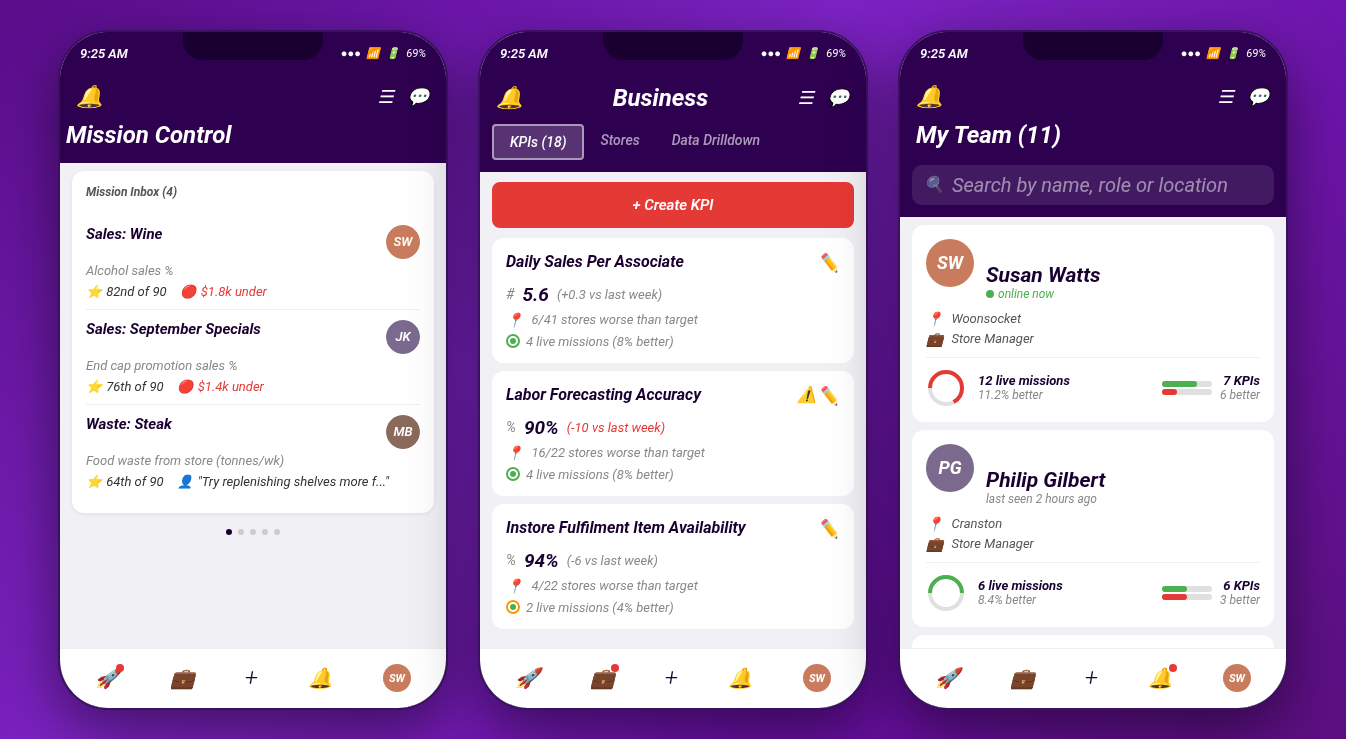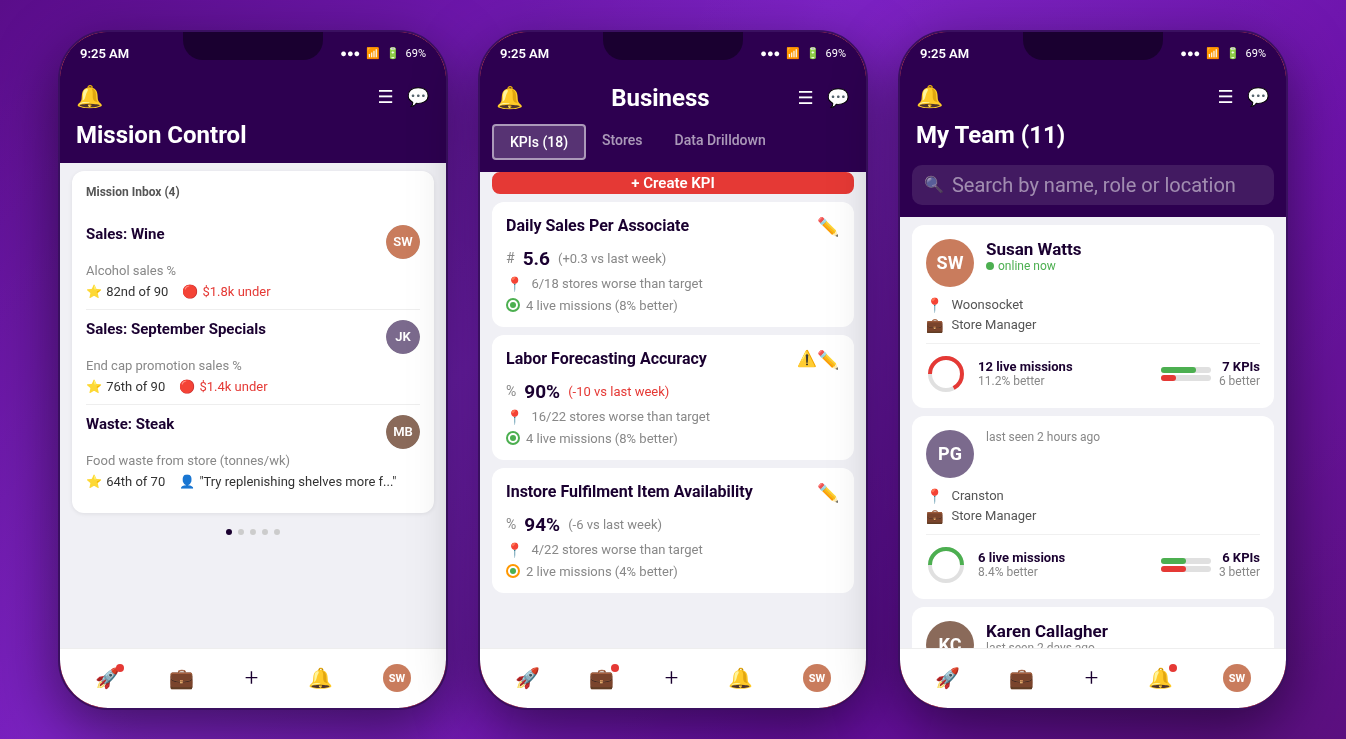"9:25 AM" .phone { background: #ef4444 -> #a3a3a3; font-style: none -> italic }
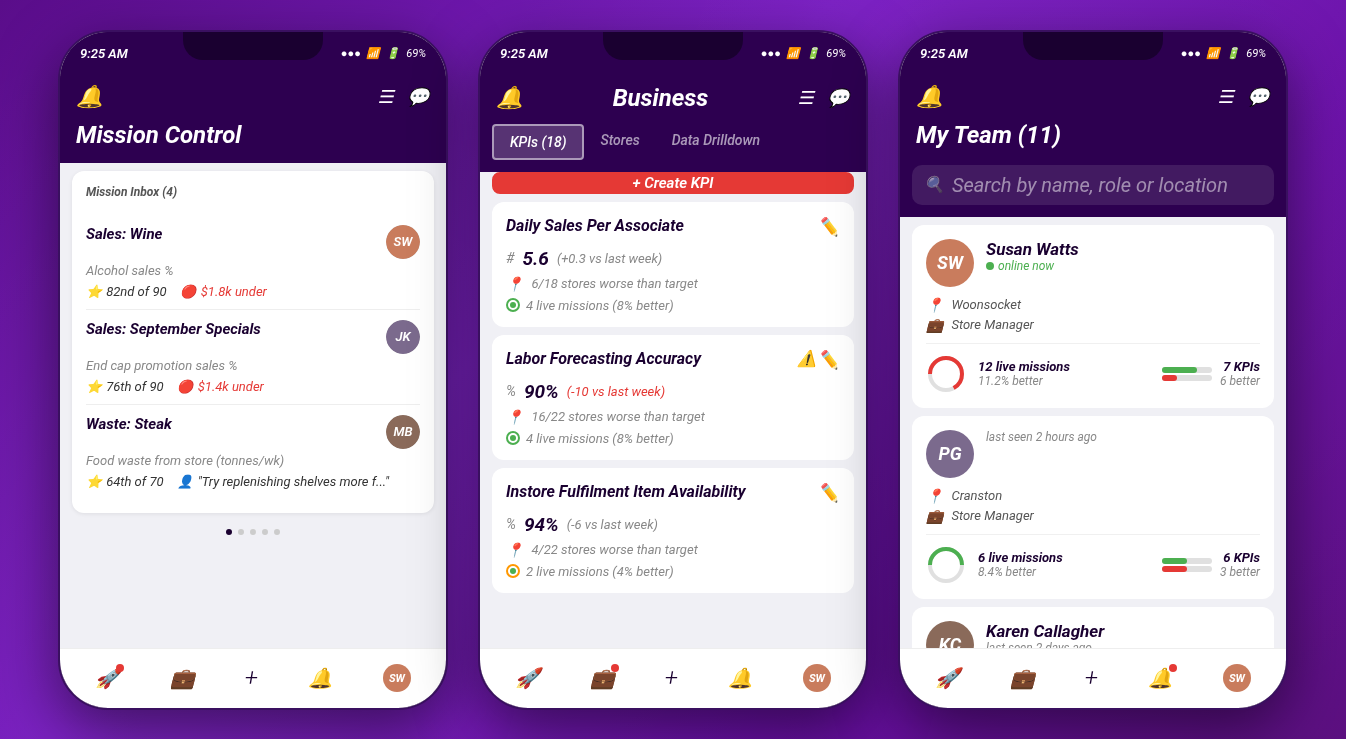"Mission Control" div { padding: 0 16px 14px -> 0 6px 14px }
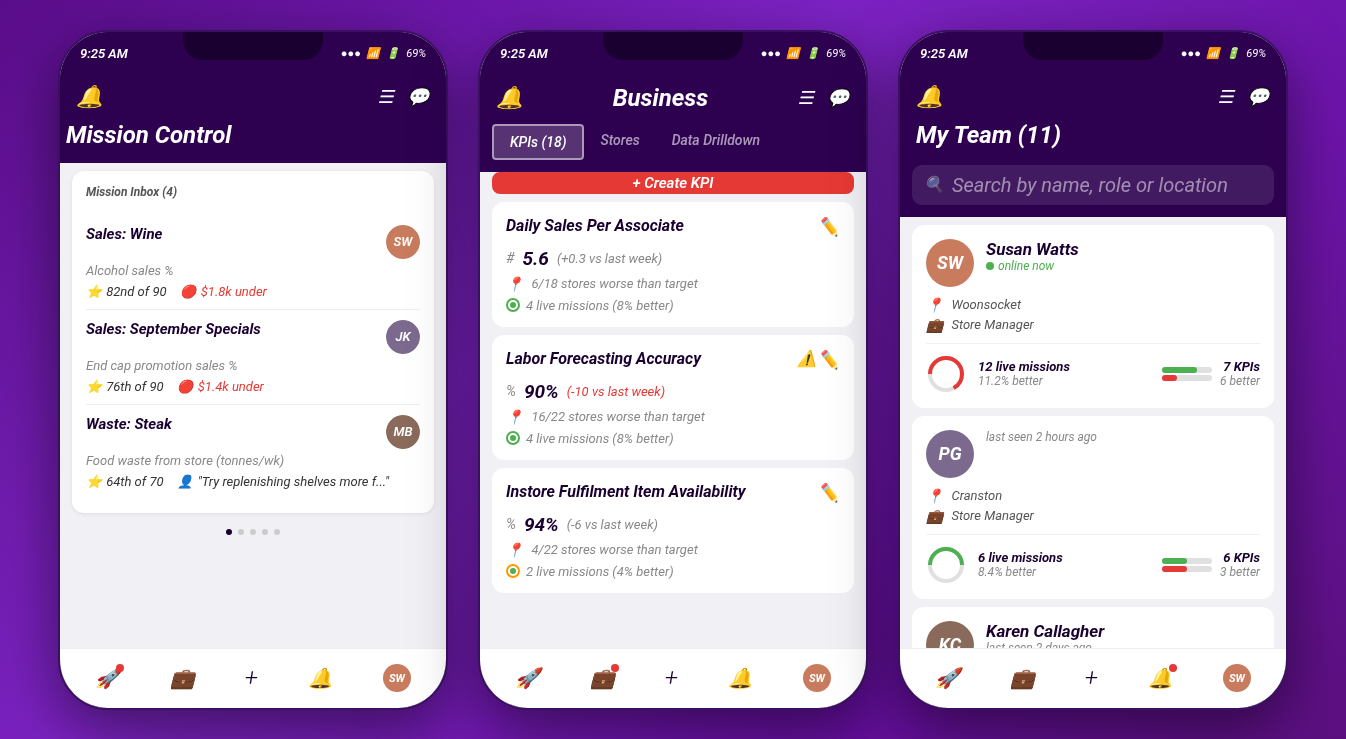"+ Create KPI" .create-kpi-btn { margin: 0 12px -> 10px 12px; padding: none -> 12px }
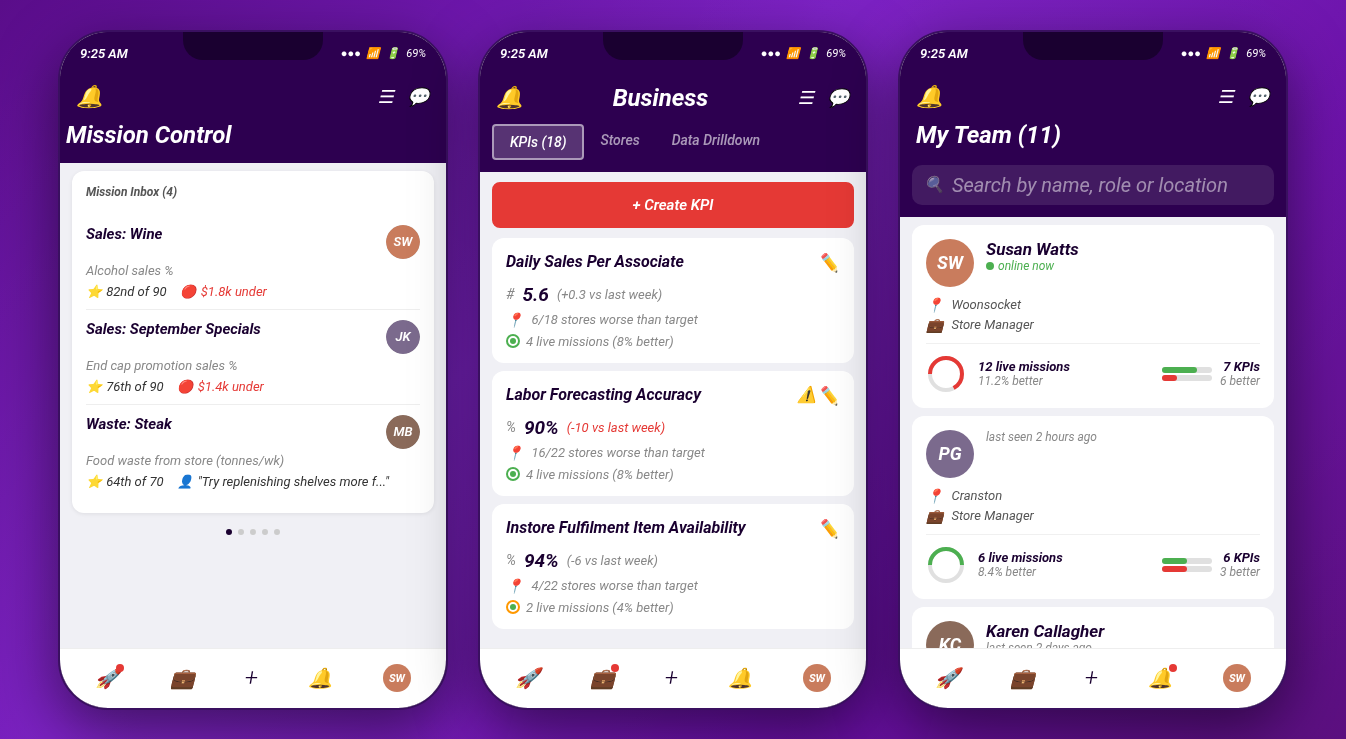"Susan Watts" .team-name { font-size: 17px -> 21px; margin-top: none -> 24px }
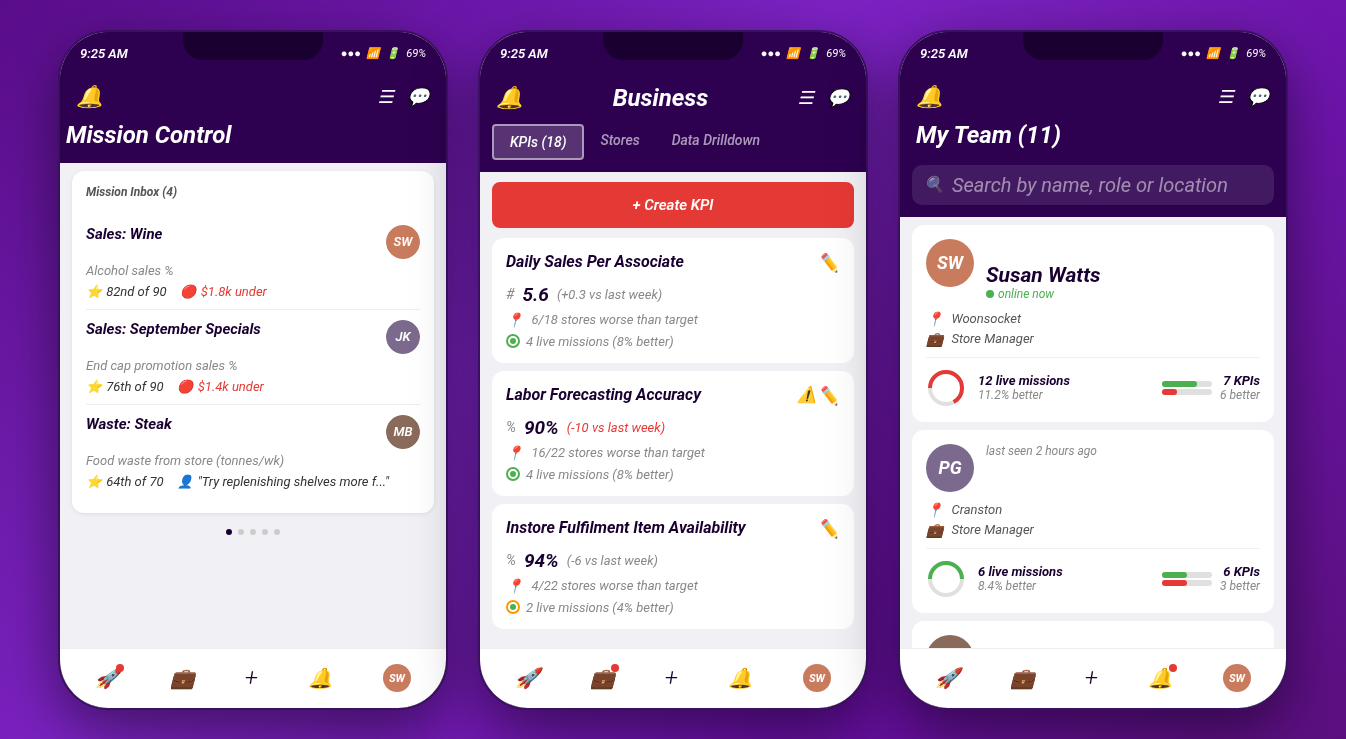"6/18 stores worse than target" span.kpi-stat-sub { text: 6/18 -> 6/41 }
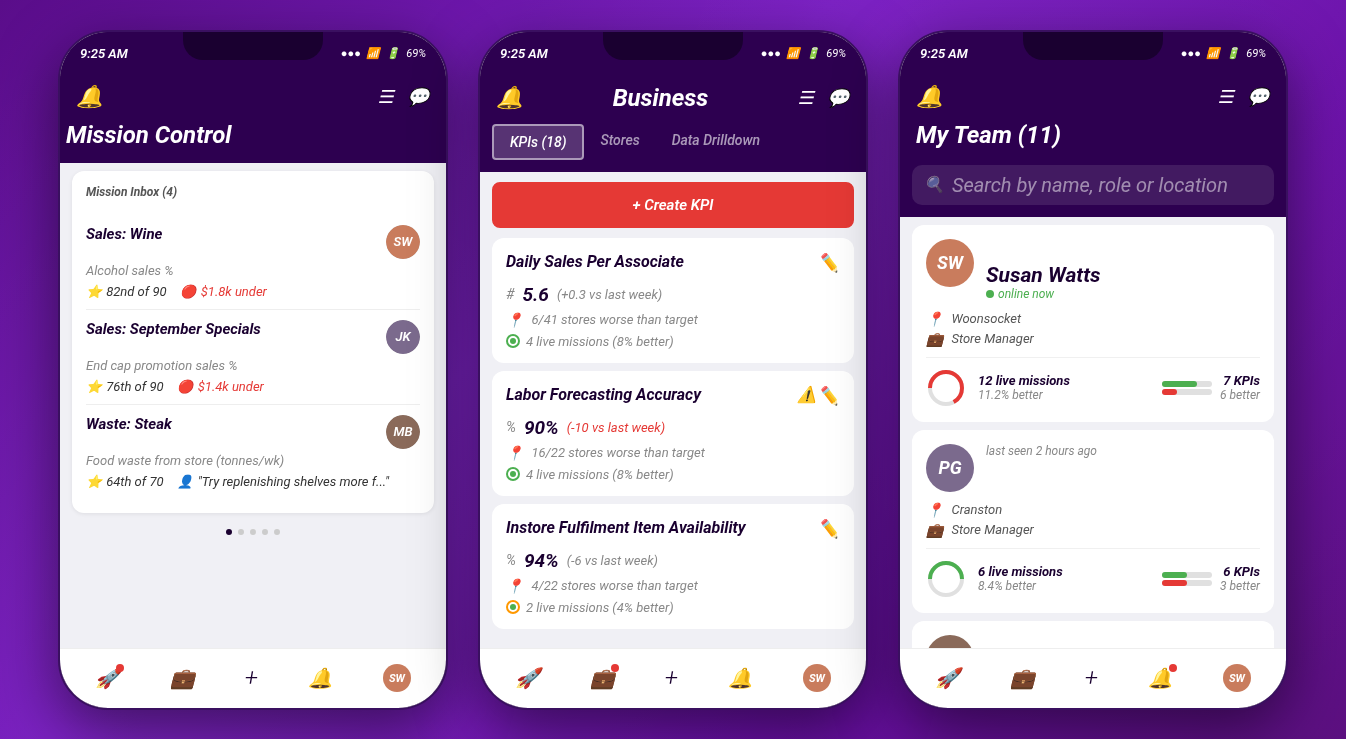"64th of 70" span { text: 70 -> 90 }
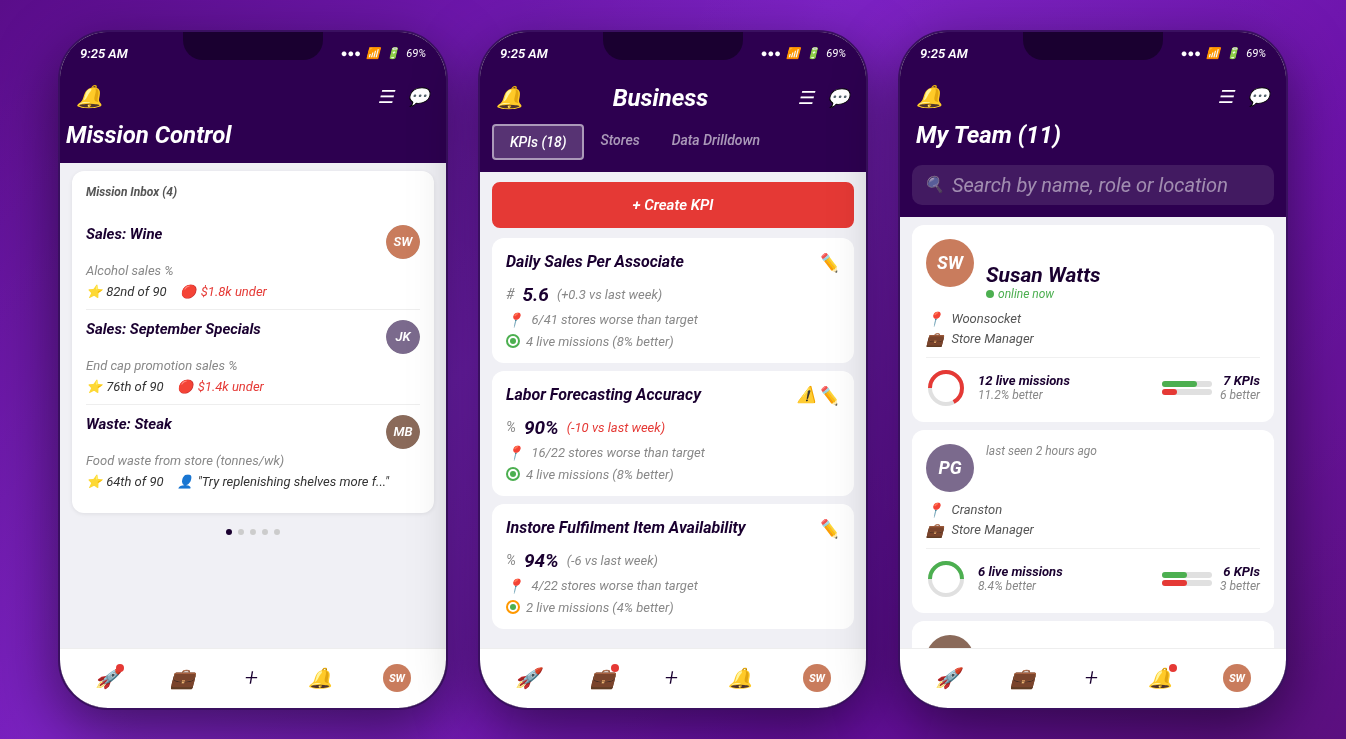"Philip Gilbert" div.team-name { html: none -> <div>Philip Gilbert</div> }
